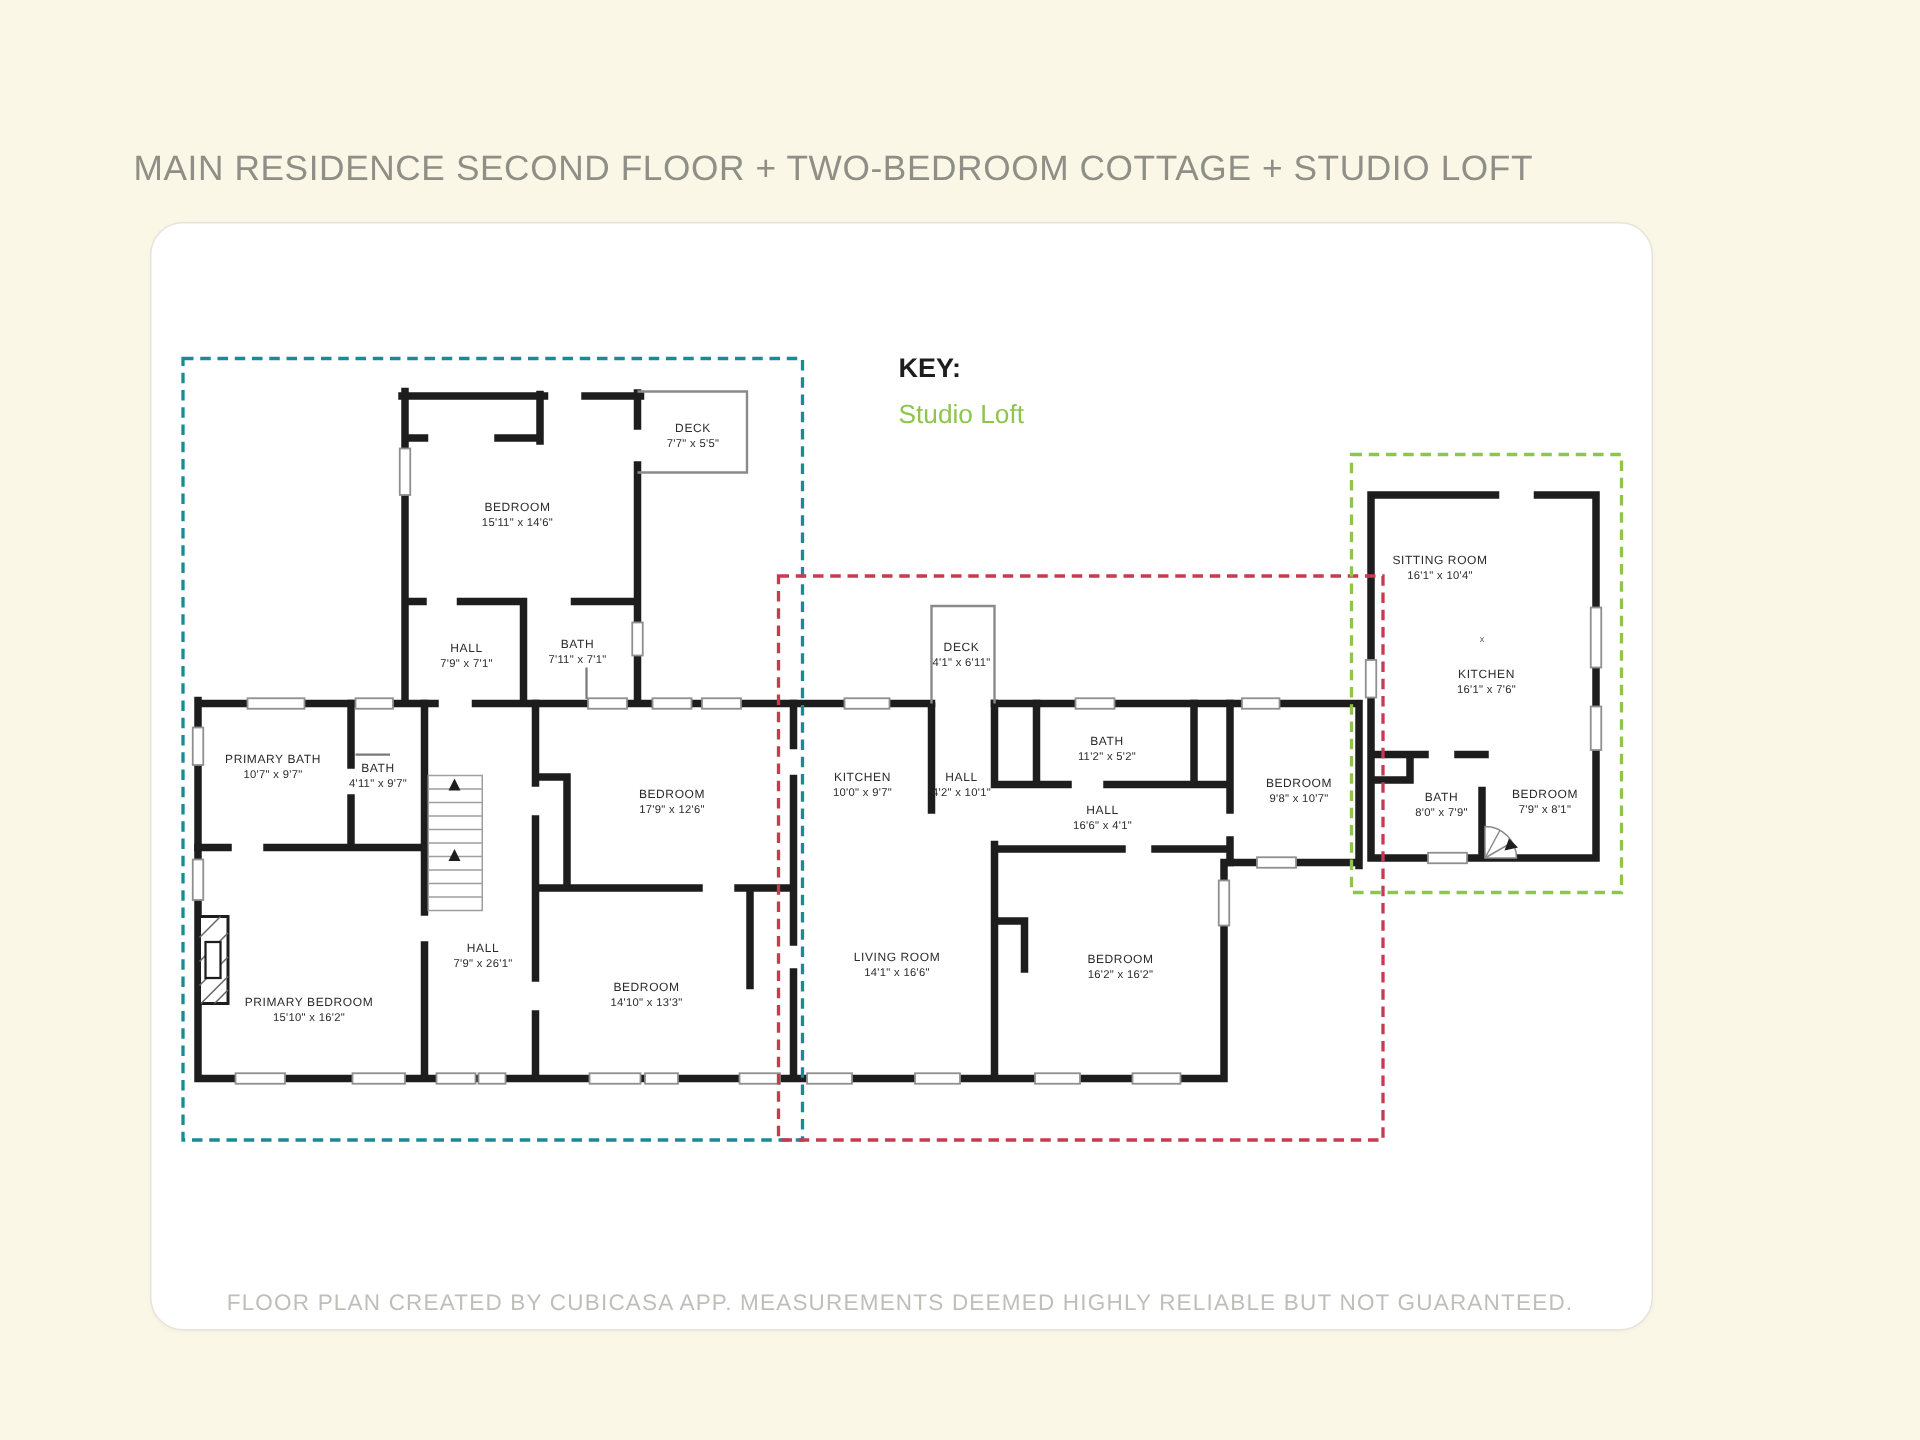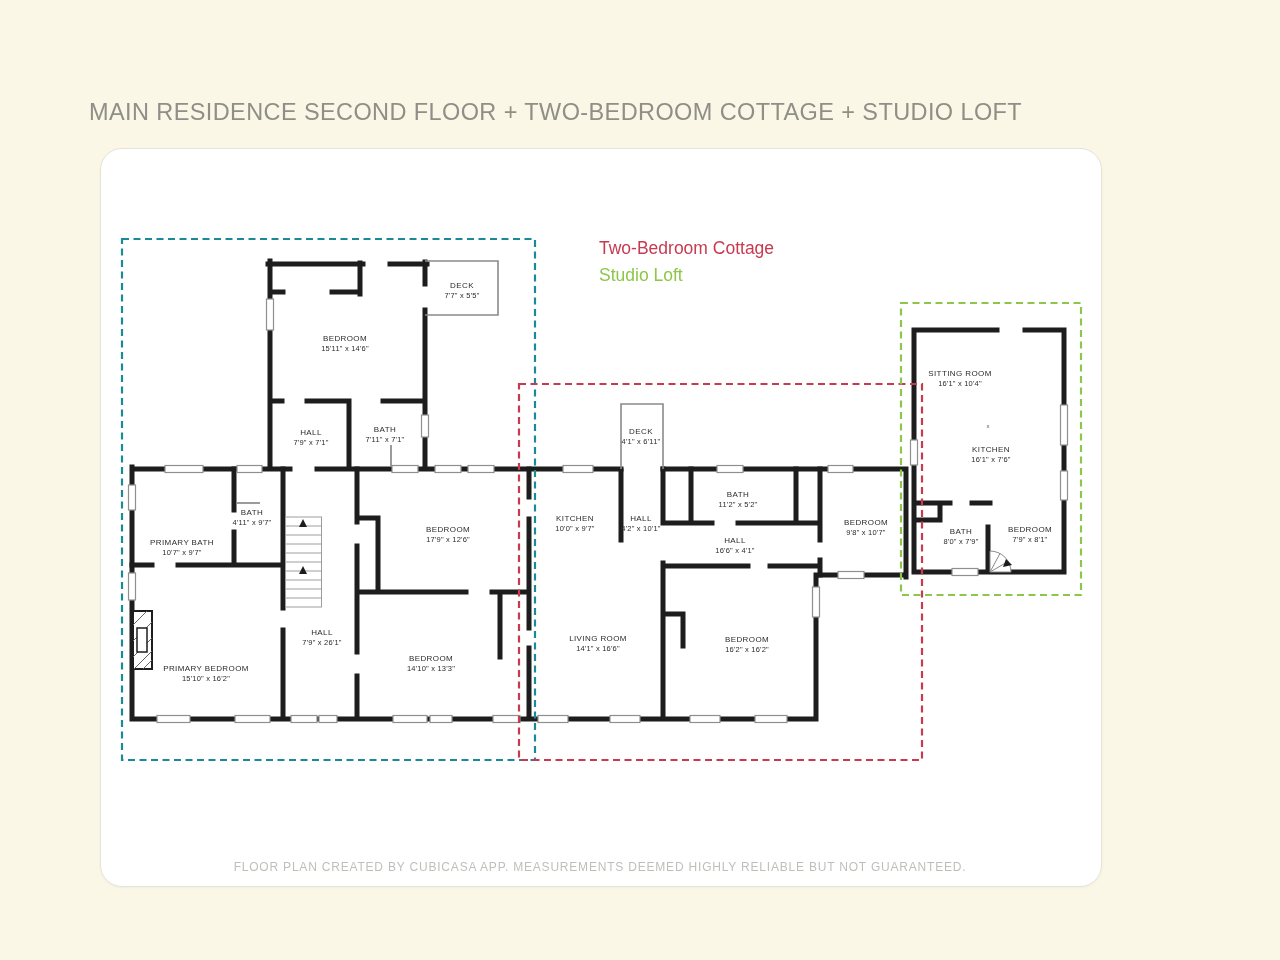"KEY:" div.key-heading { html: none -> <div>KEY:</div> }
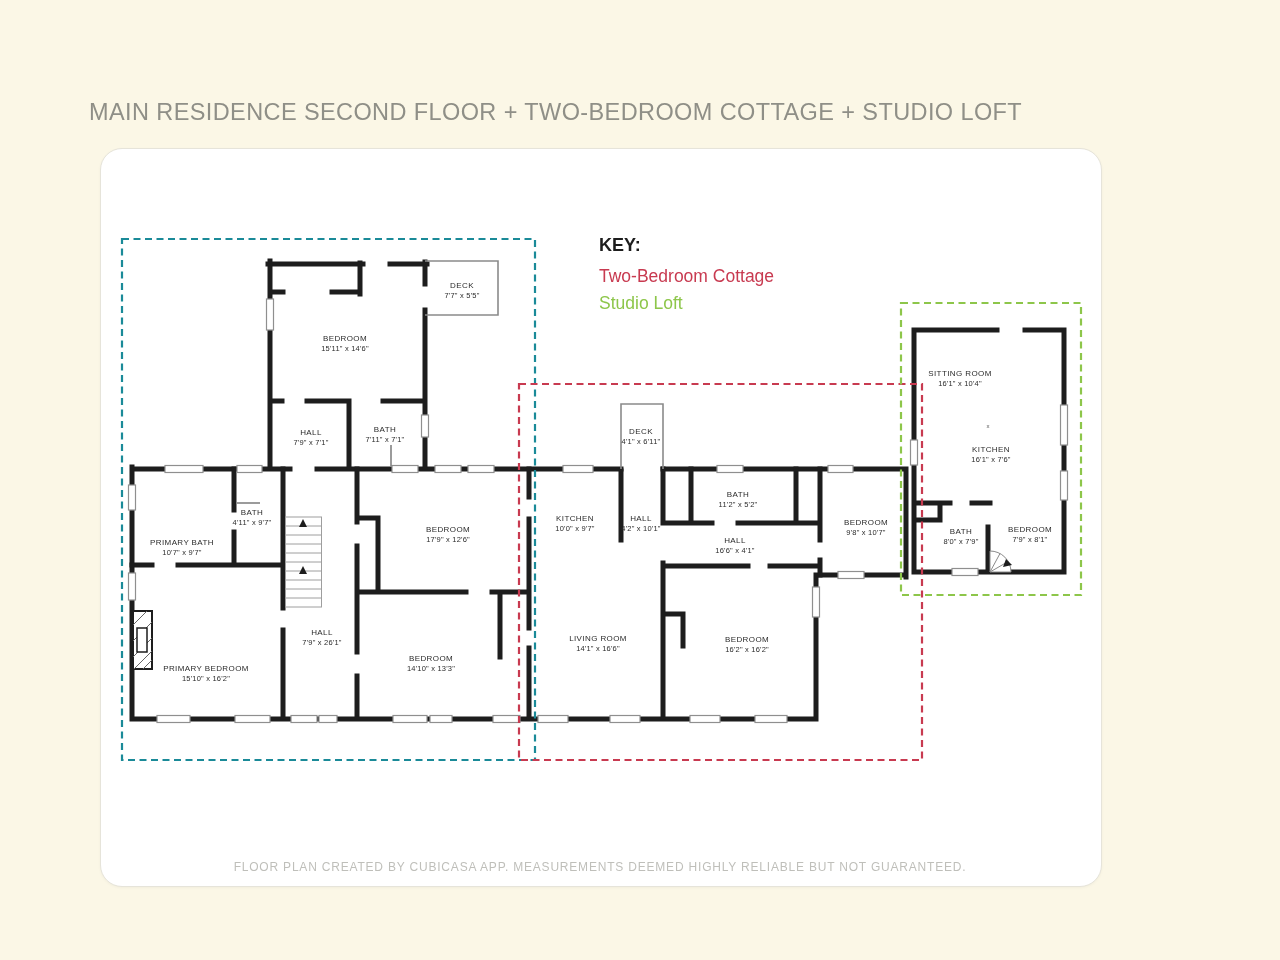"Two-Bedroom Cottage" div.key-item { html: <div>Two-Bedroom Cottage</div> -> none }
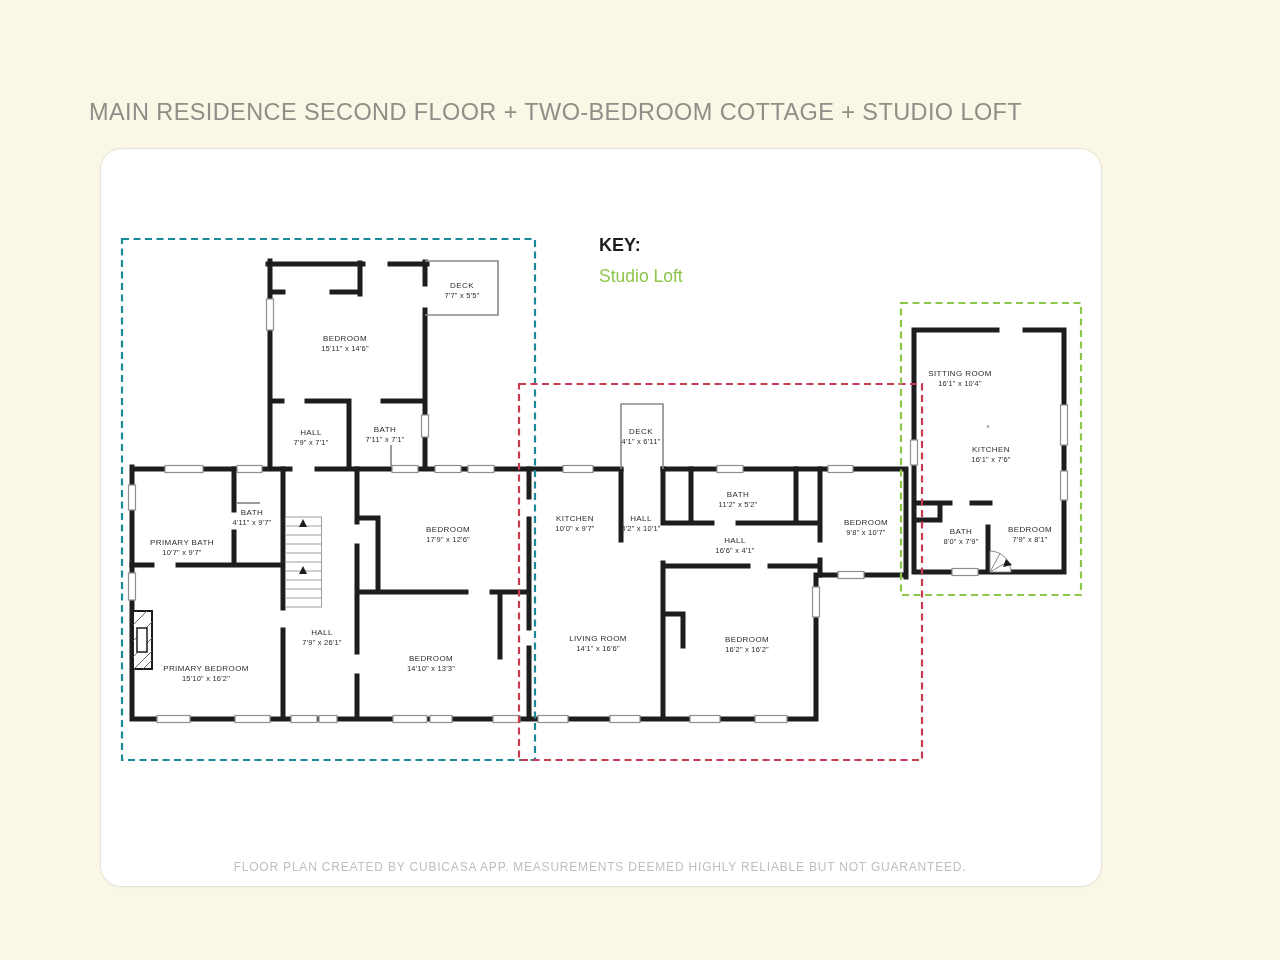"PRIMARY BATH" div.room-label { top: 548px -> 512px }
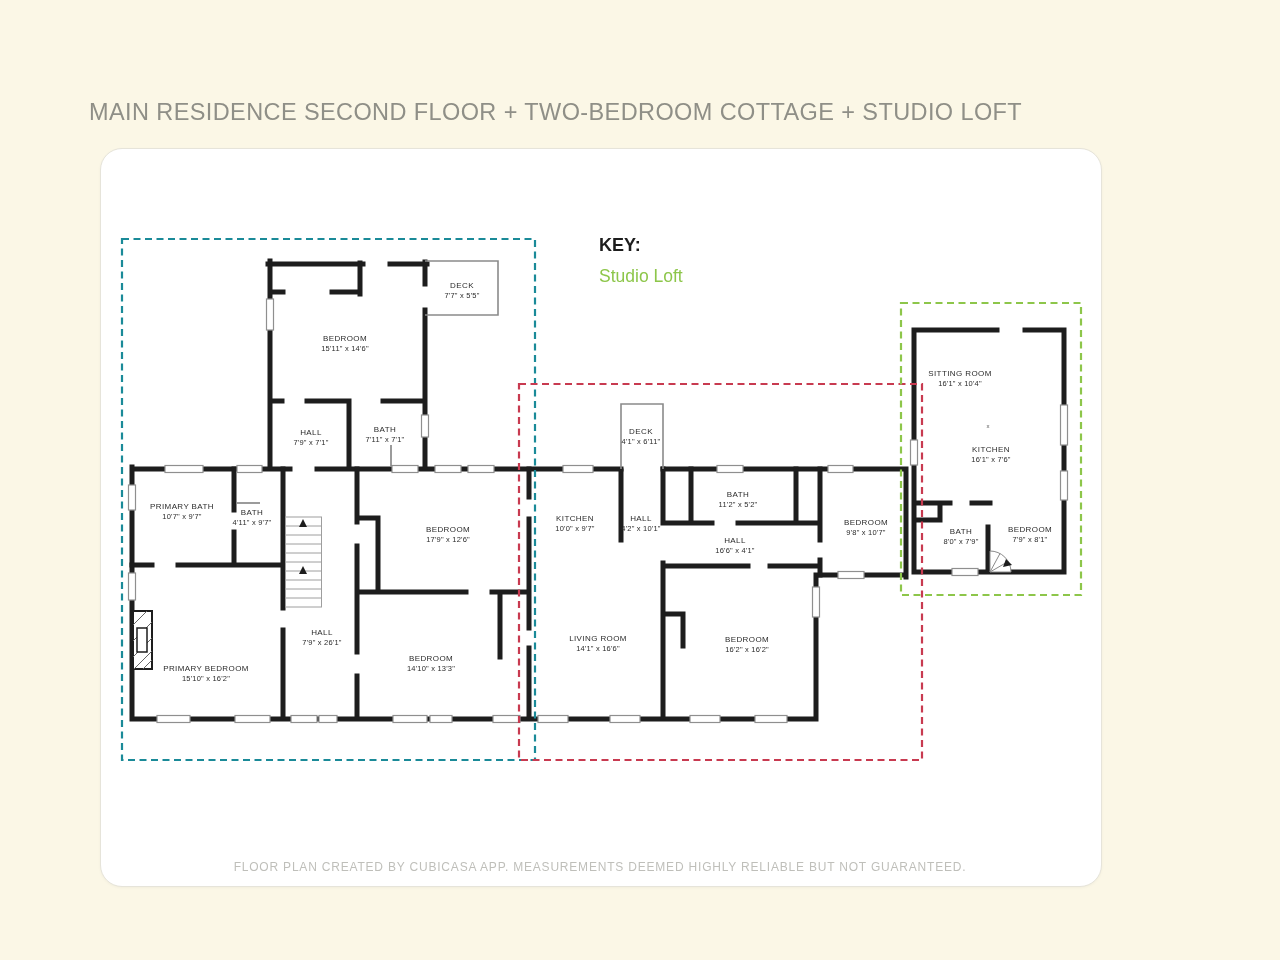"FLOOR PLAN CREATED BY CUBICASA" .plan-footer { font-size: 12px -> 15px }
